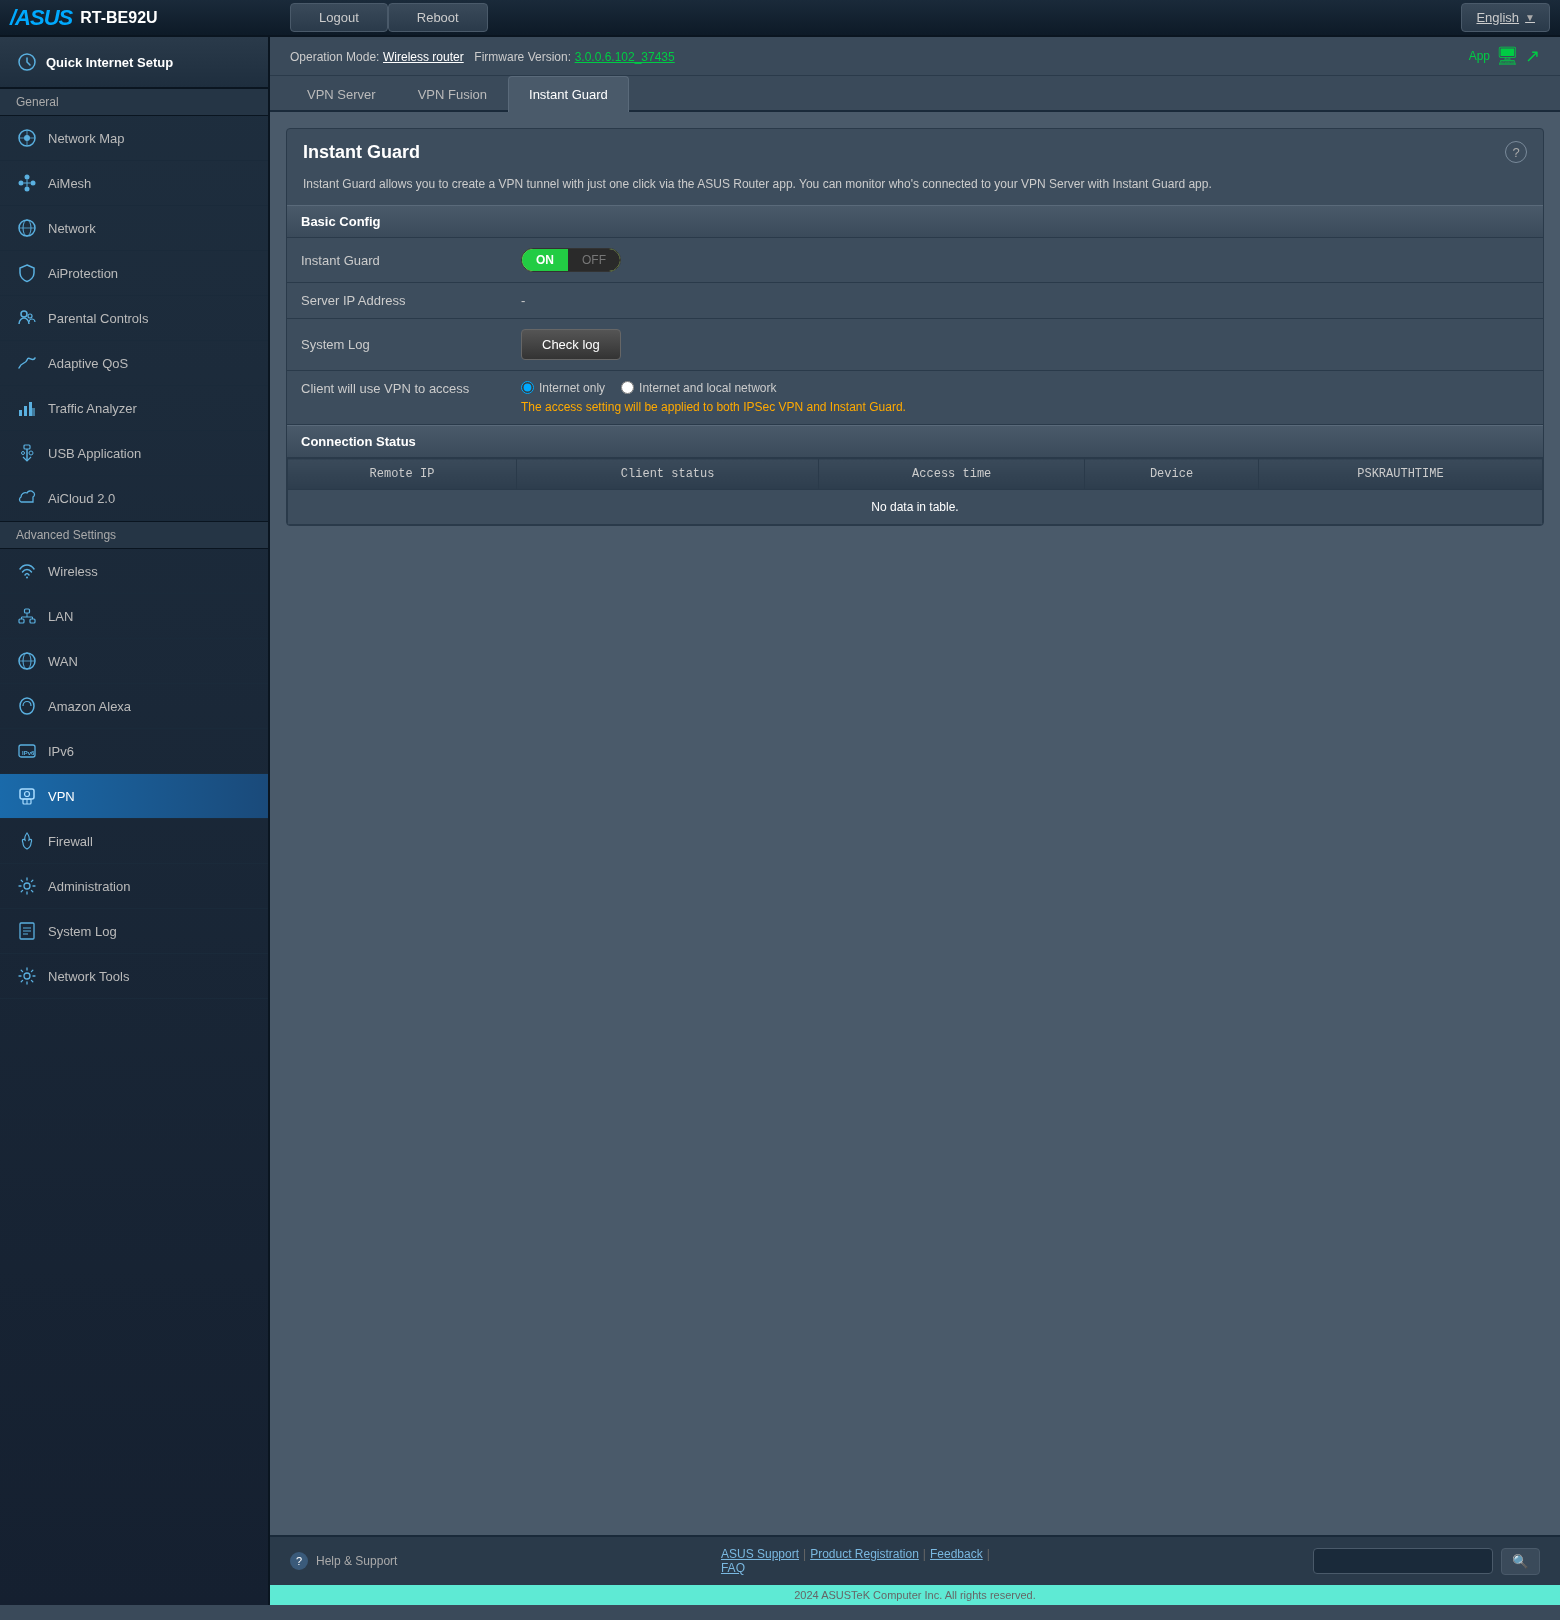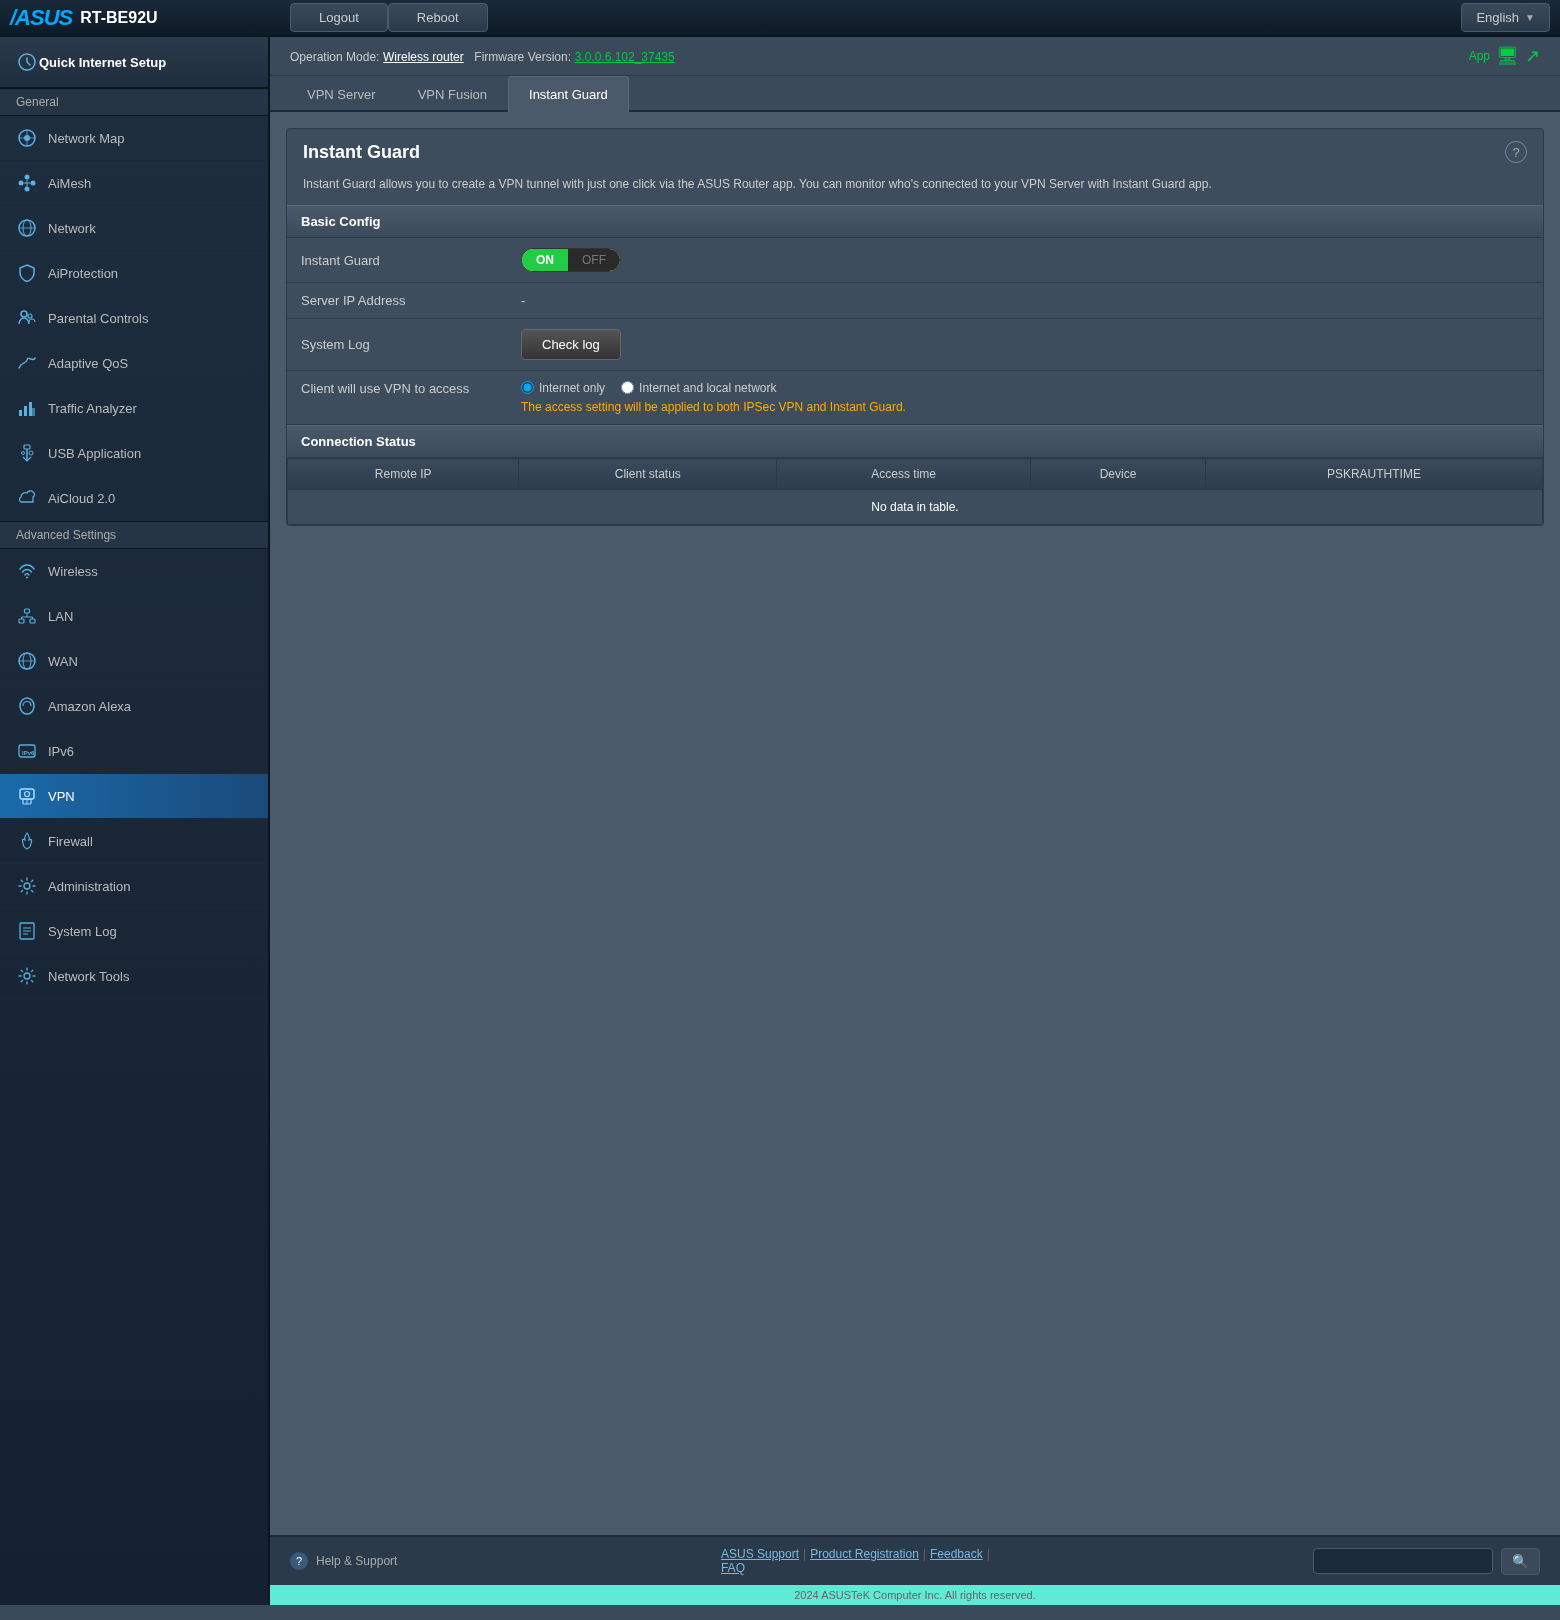"English" .lang-btn { text-decoration: none -> underline }
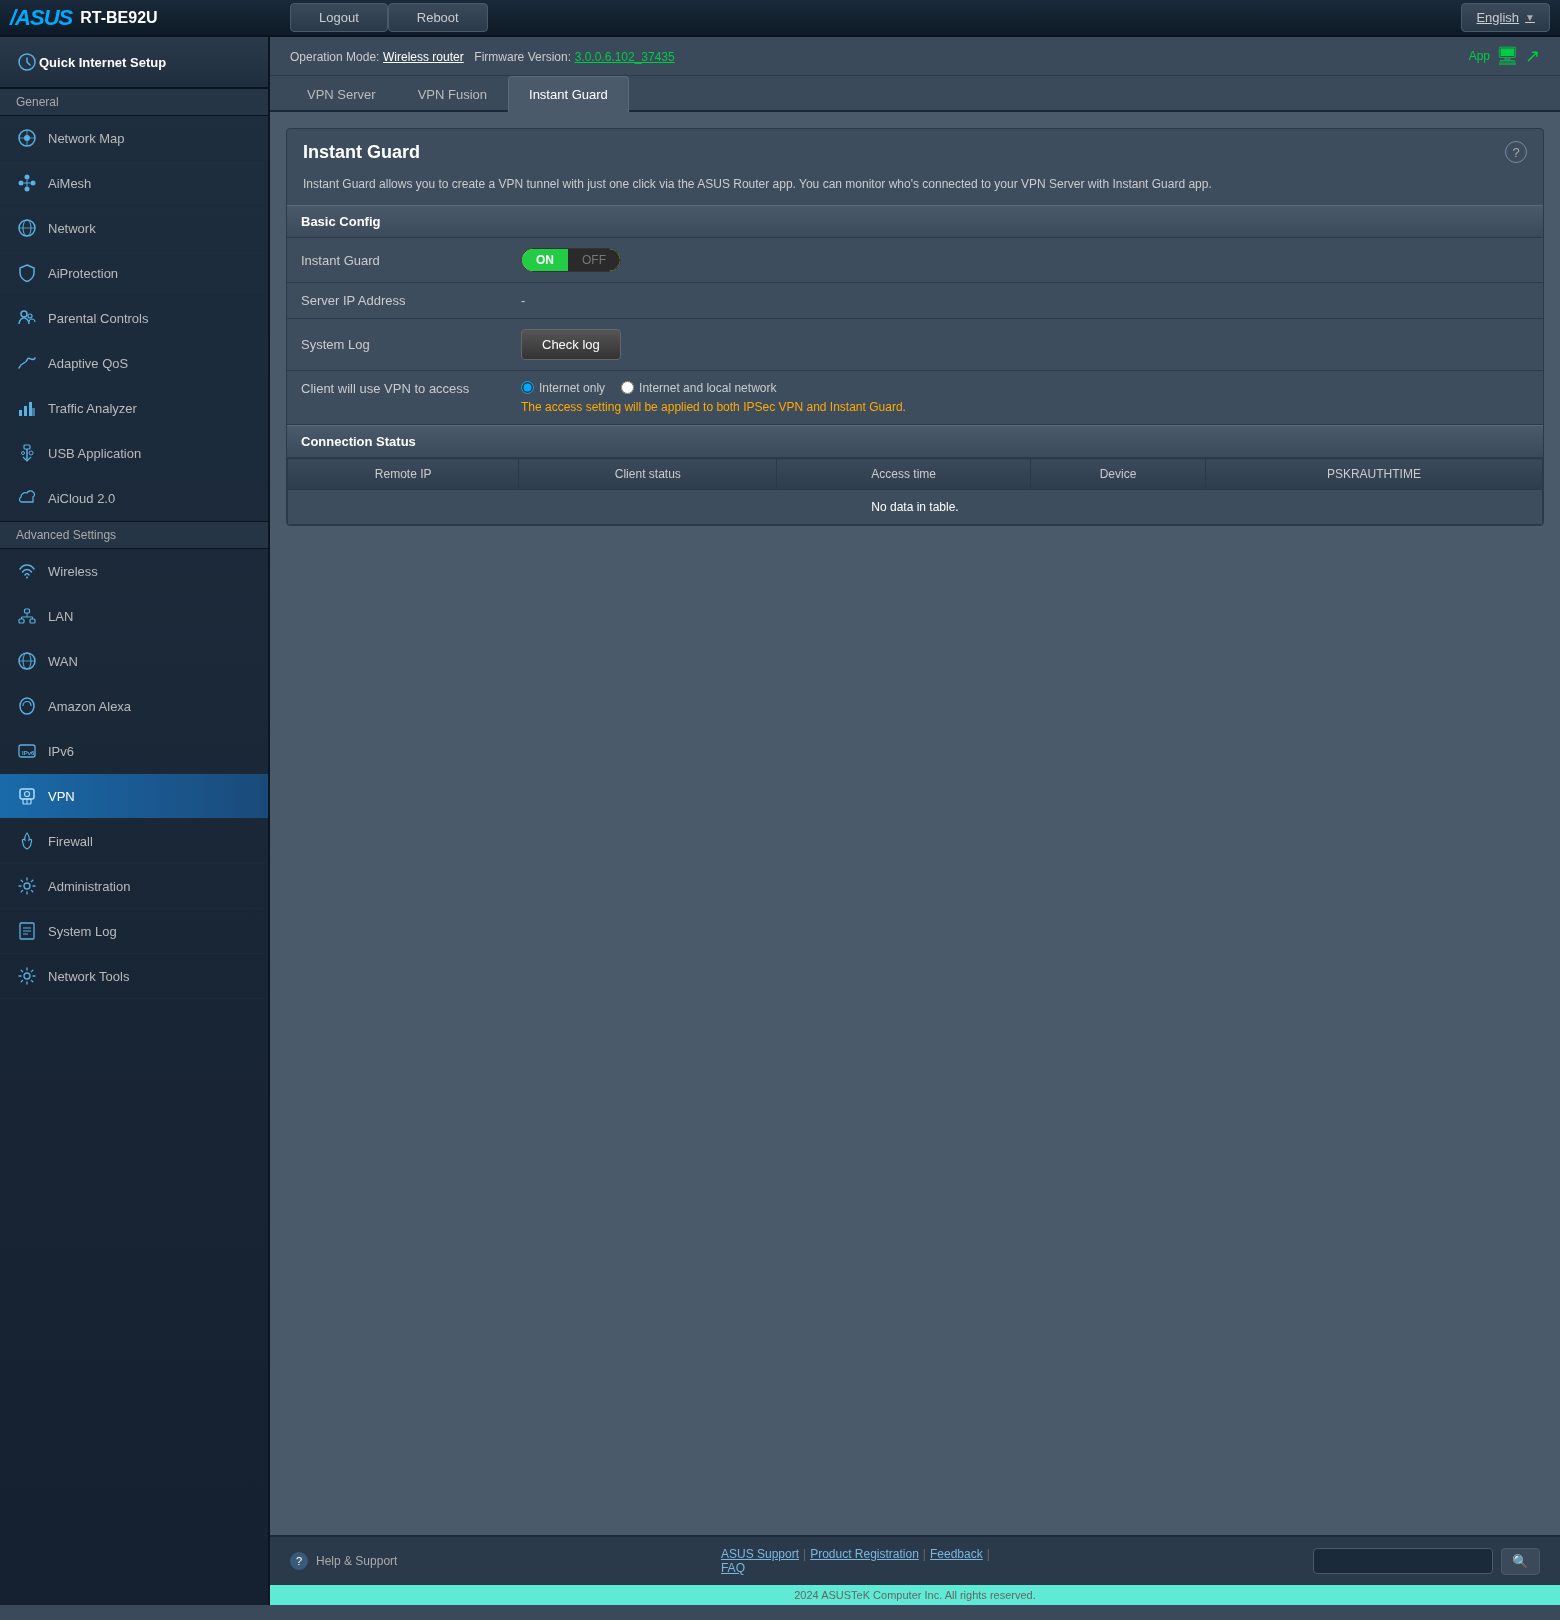"Quick Internet Setup" .sidebar-quick-setup { gap: 1px -> 8px }
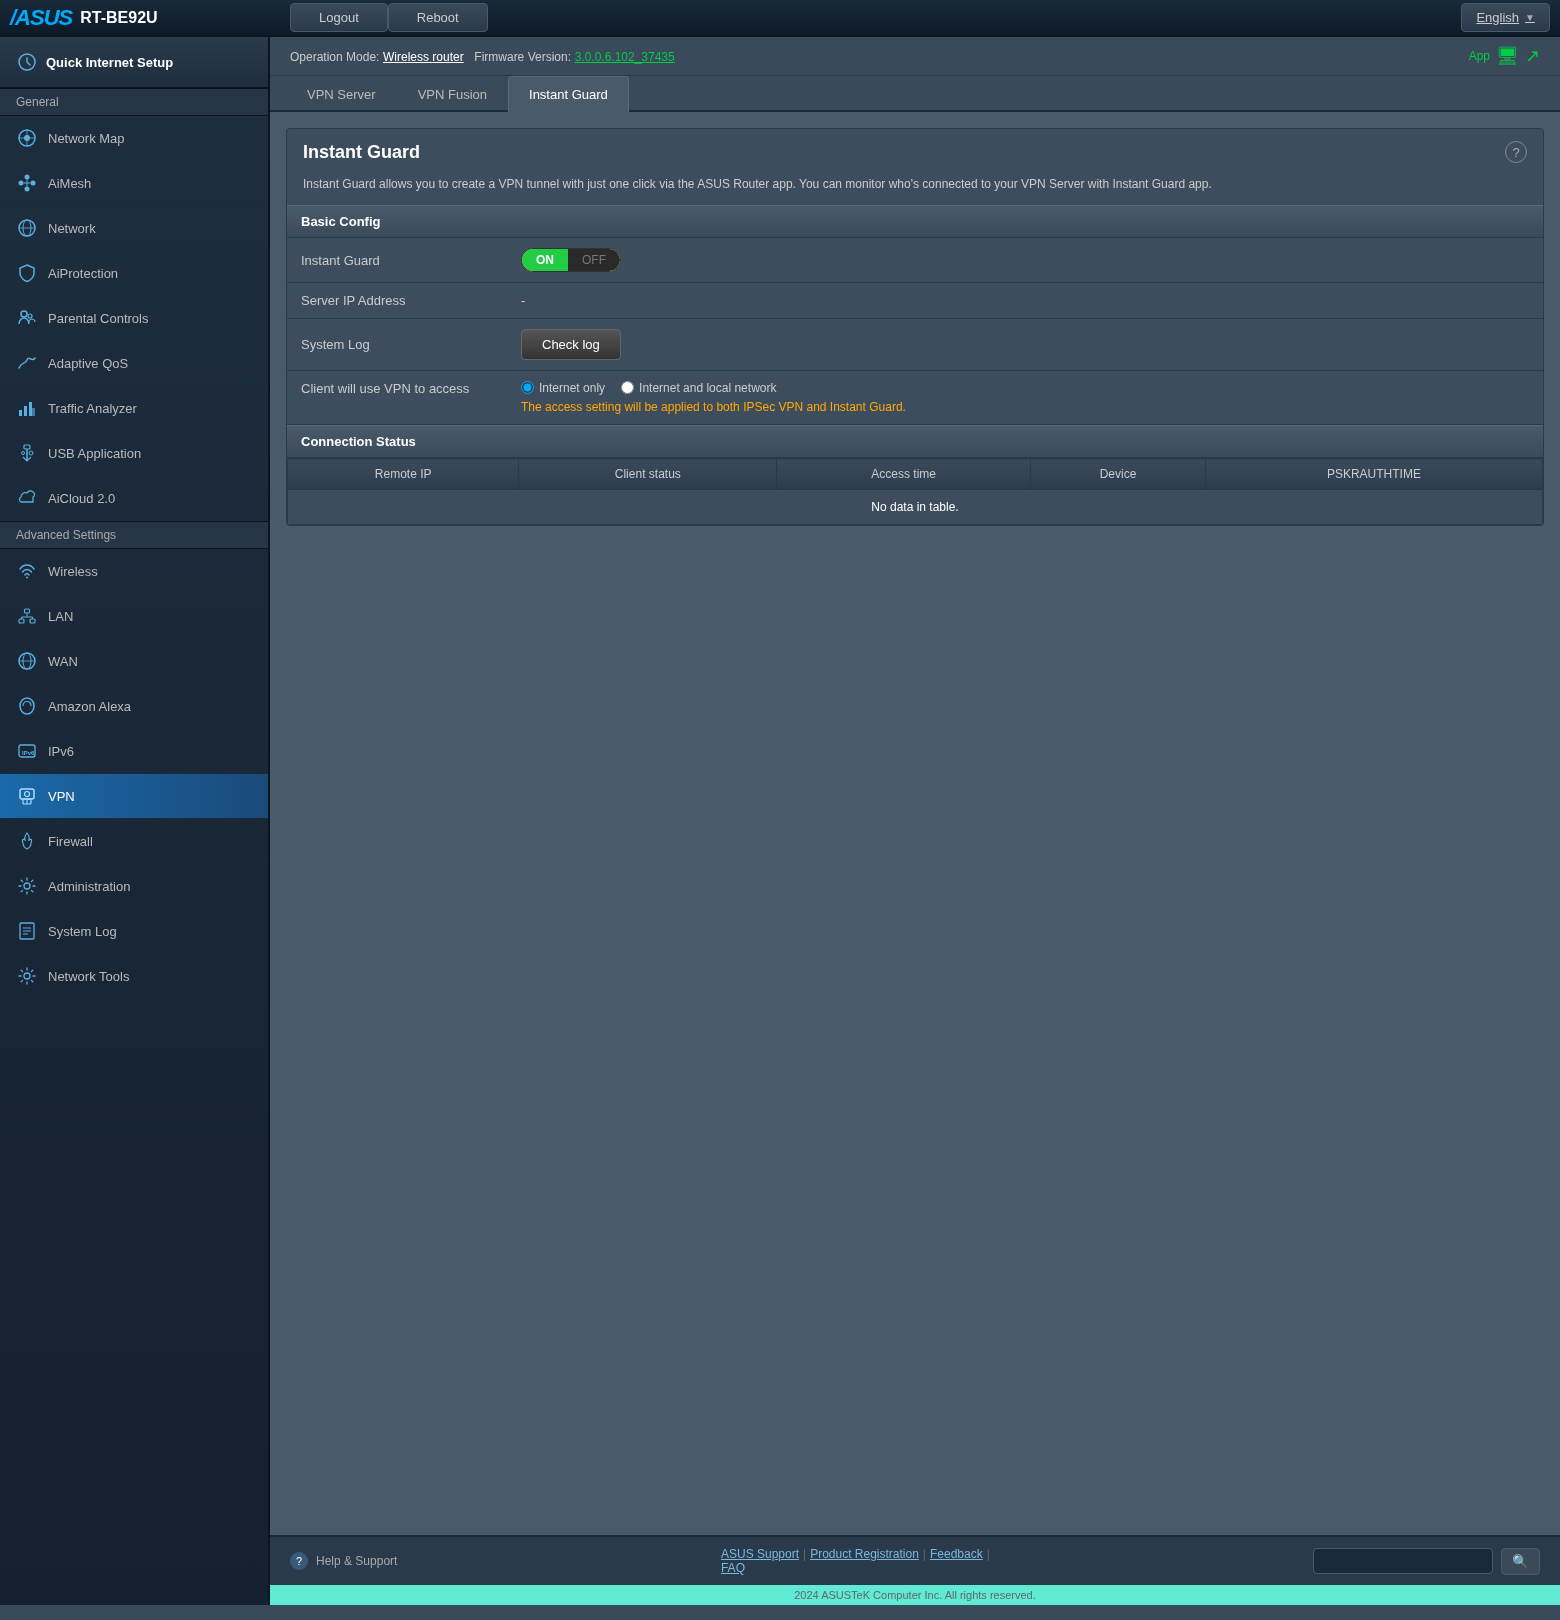"Remote IP" .conn-table th { font-family: none -> Liberation Mono, monospace }
